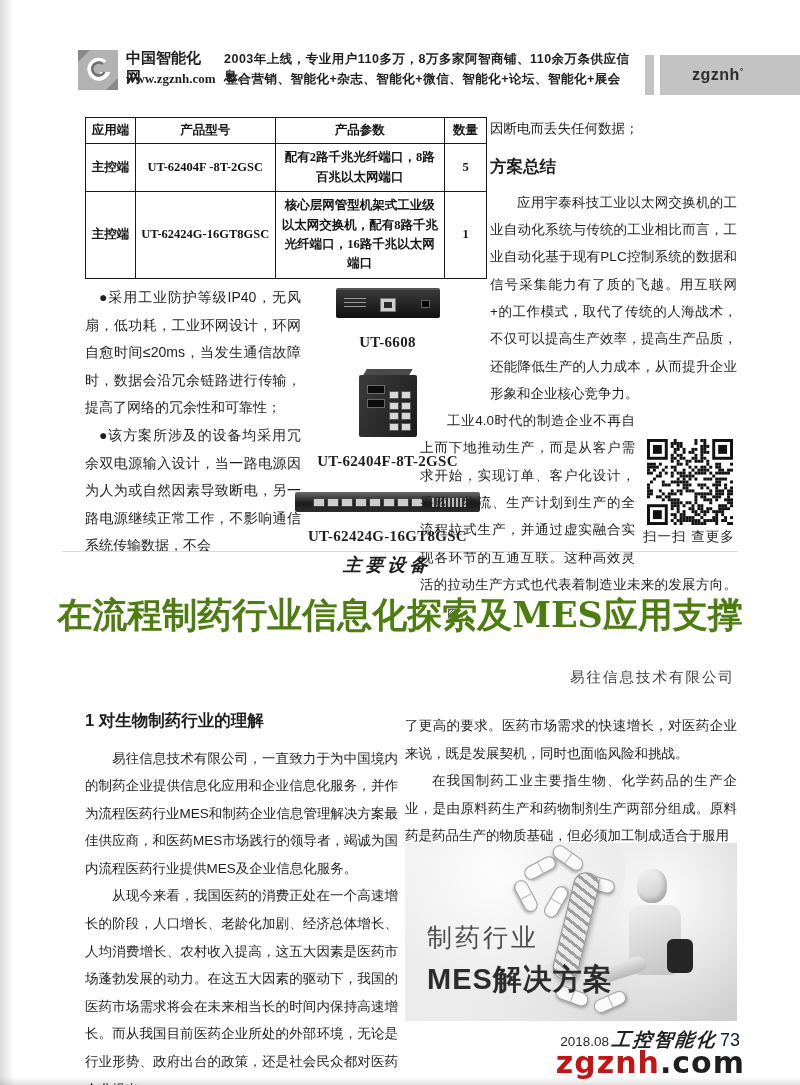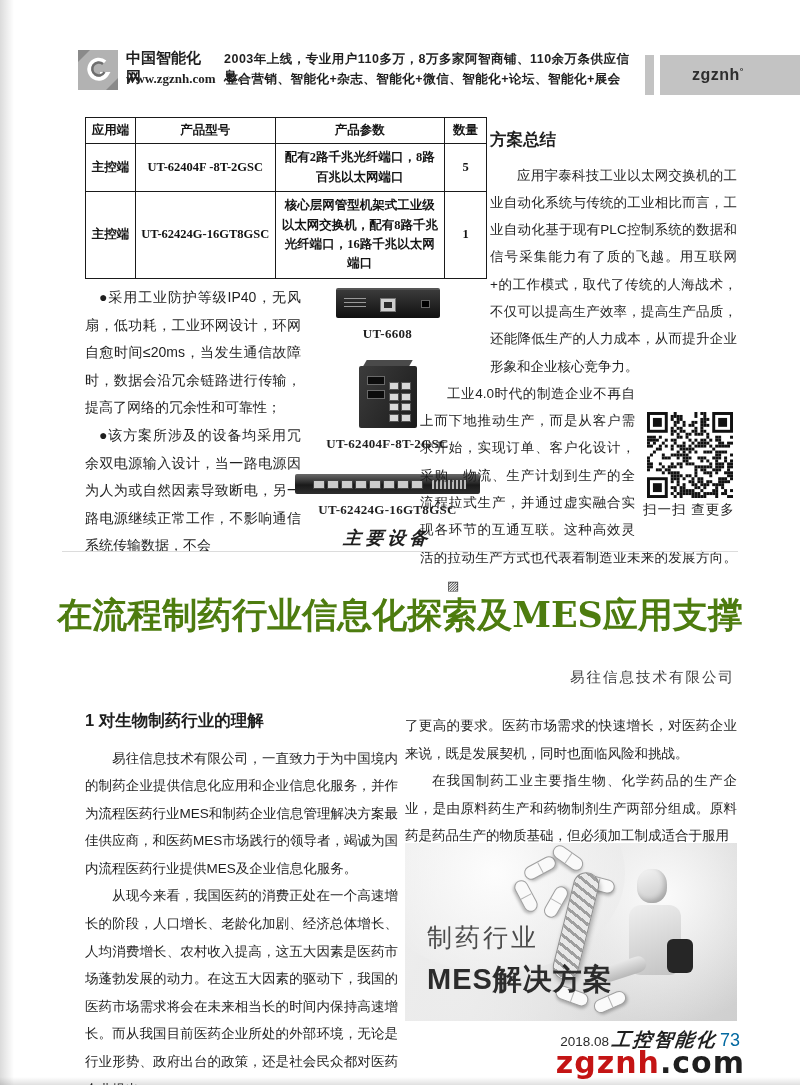"因断电而丢失任何数据；" p.pl { html: none -> <p>因断电而丢失任何数据；</p> }
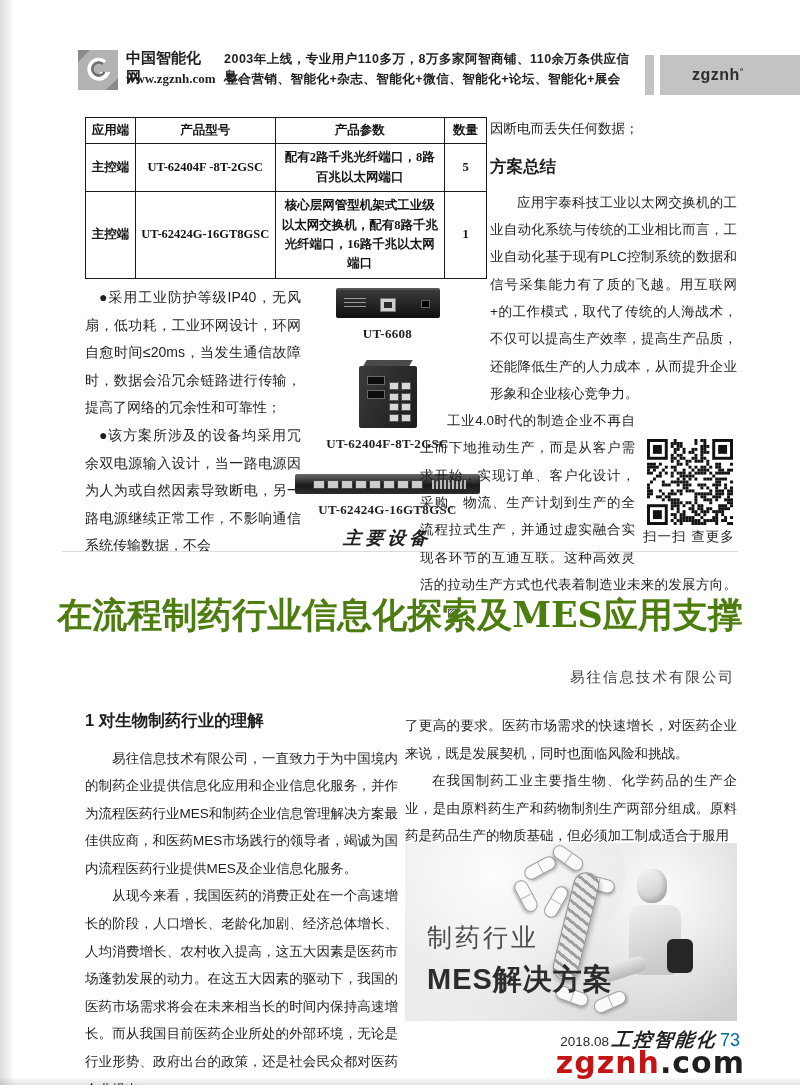"UT-6608" .dev-caption { font-size: 13px -> 15px; margin-top: 8px -> 16px }
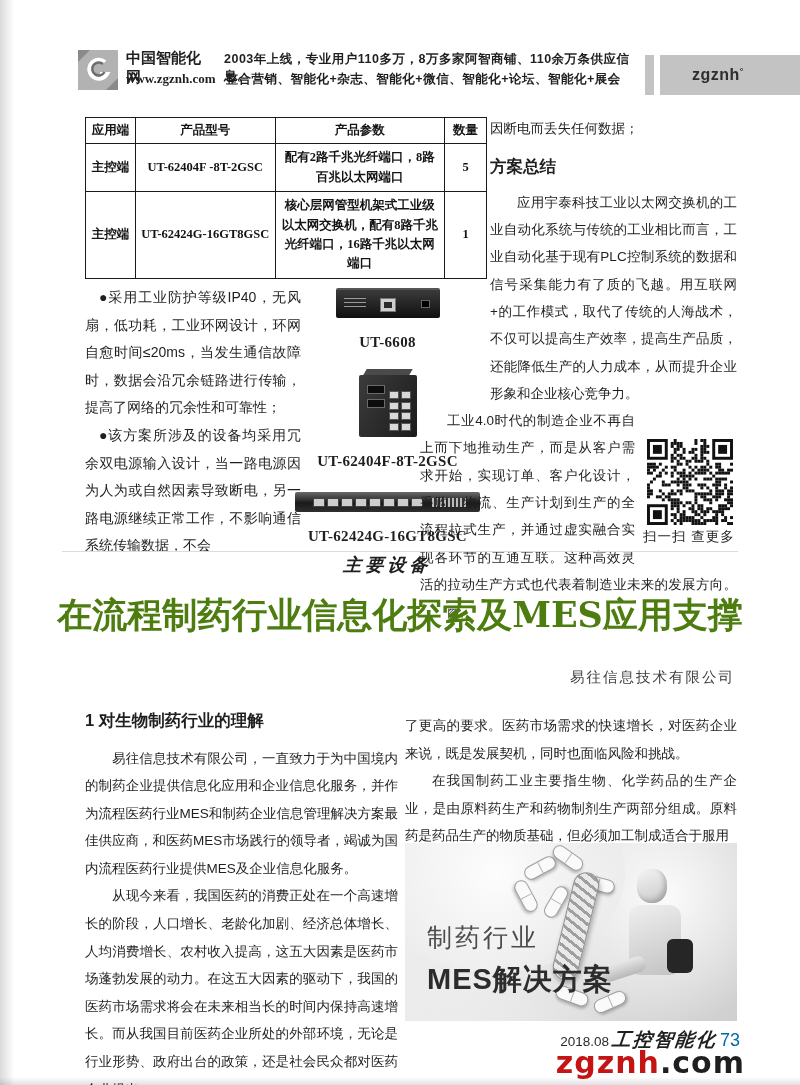"73" .f-page { color: #0369a1 -> #0f172a }
